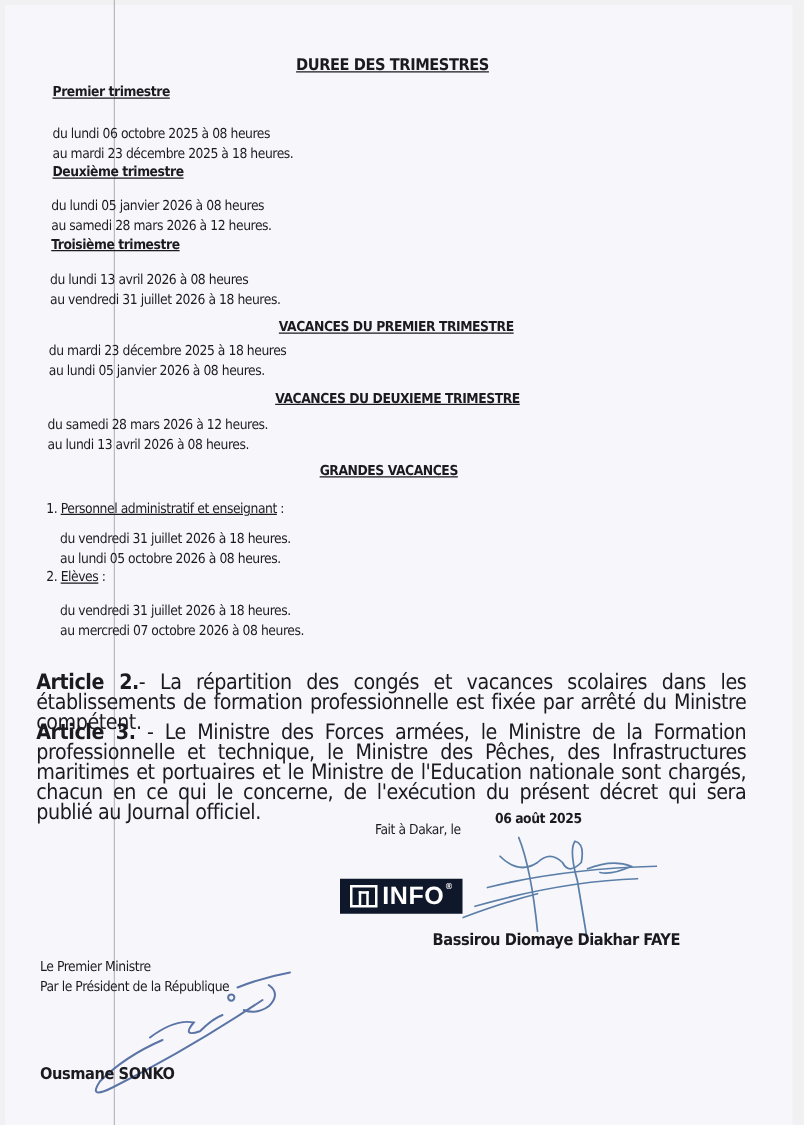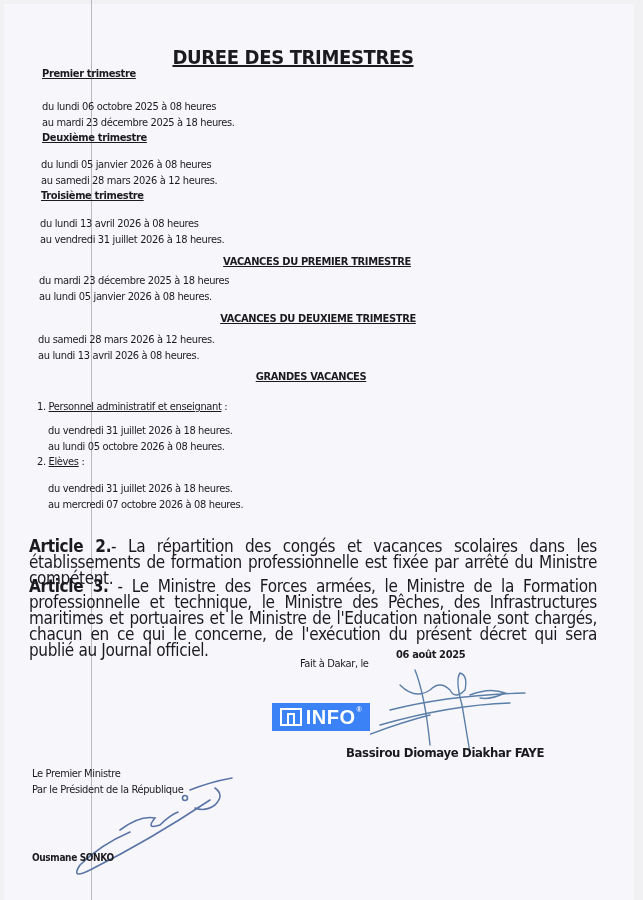"DUREE DES TRIMESTRES" div.t { font-size: 20px -> 13px; left: 293px -> 314px }
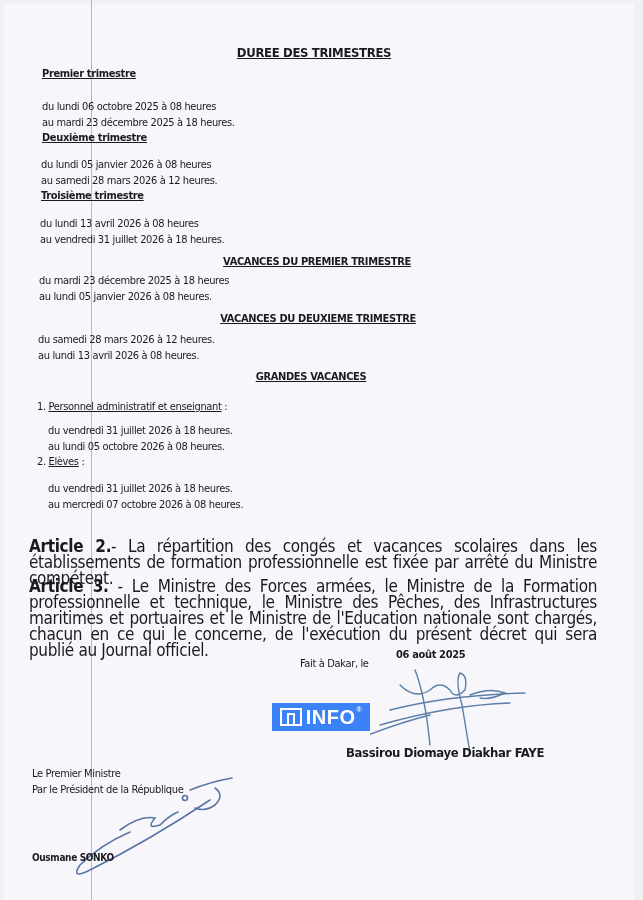"INFO" .logo { background: #3b82f6 -> #0f172a }
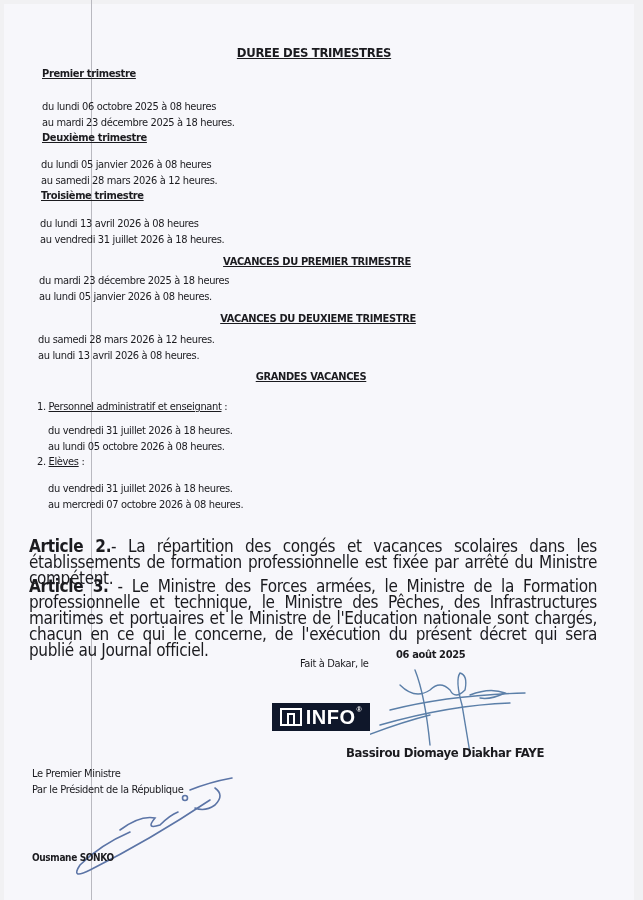"Ousmane SONKO" div.t { font-size: 10px -> 13px }
